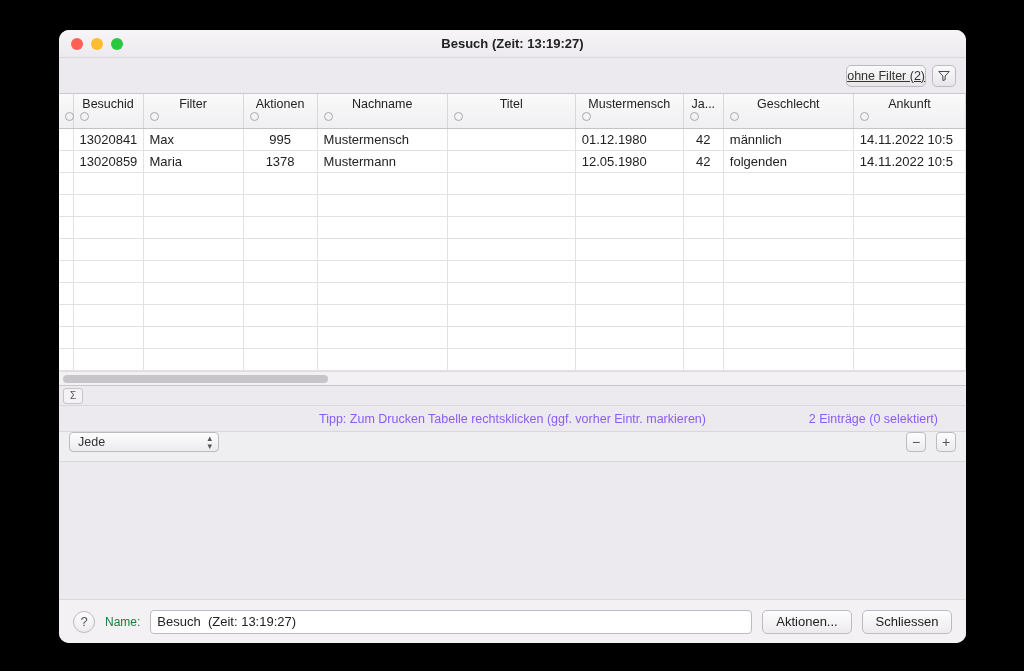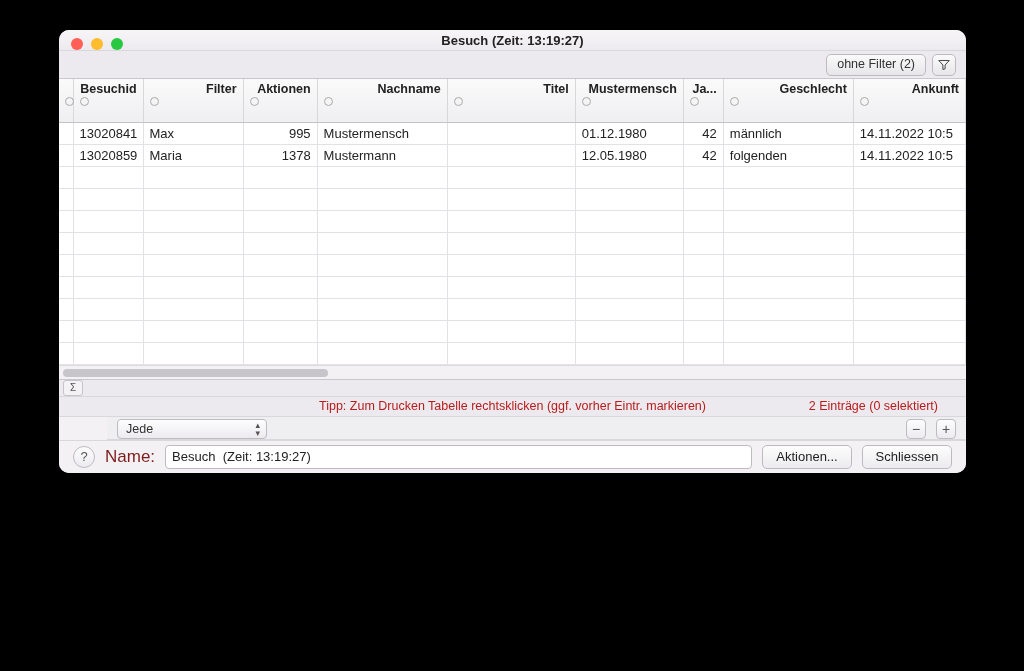"Besuch (Zeit: 13:19:27)" .window { height: 443px -> 613px }
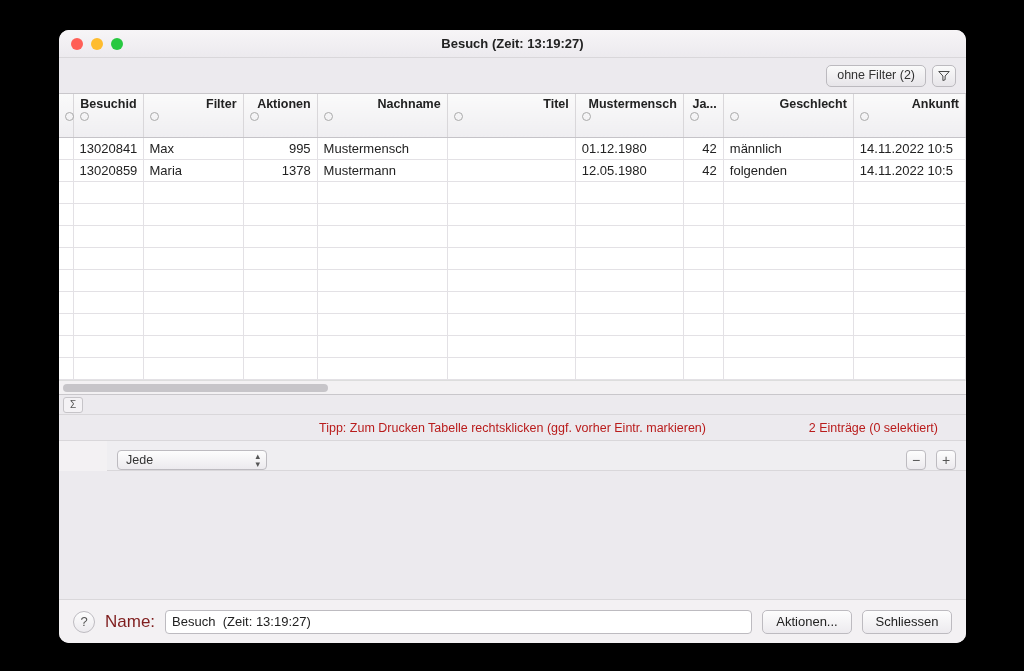"ohne Filter (2)" .pill-btn { align-items: none -> center; padding: 2px 10px -> 2px 0; text-decoration: none -> underline }
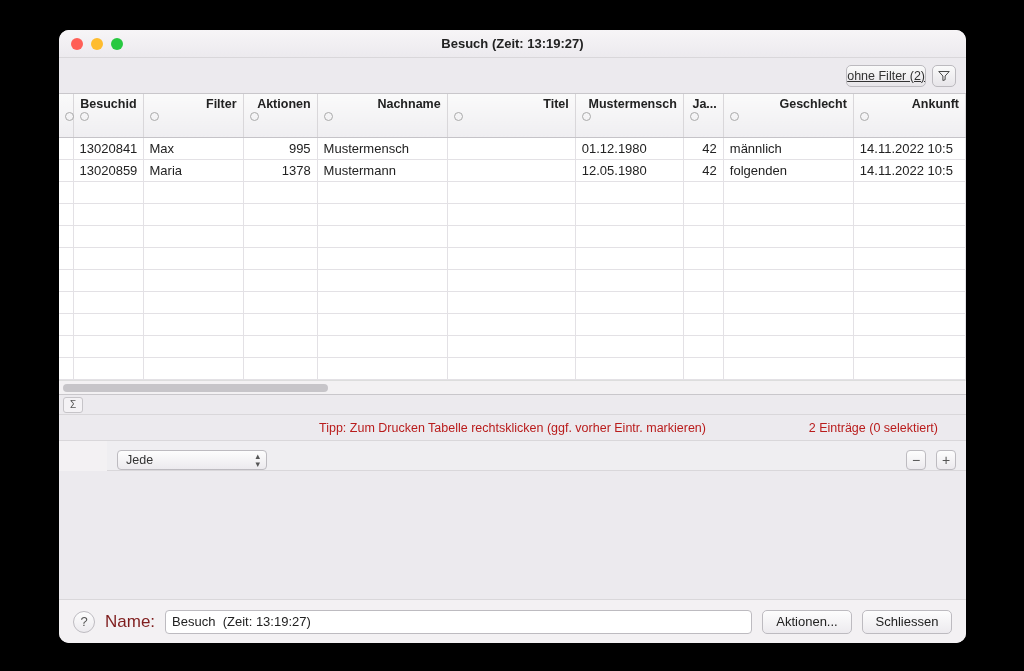"Besuchid" thead th { font-weight: 700 -> 400; padding: 3px 6px 16px 6px -> 3px 6px 7px 6px; text-align: right -> center }
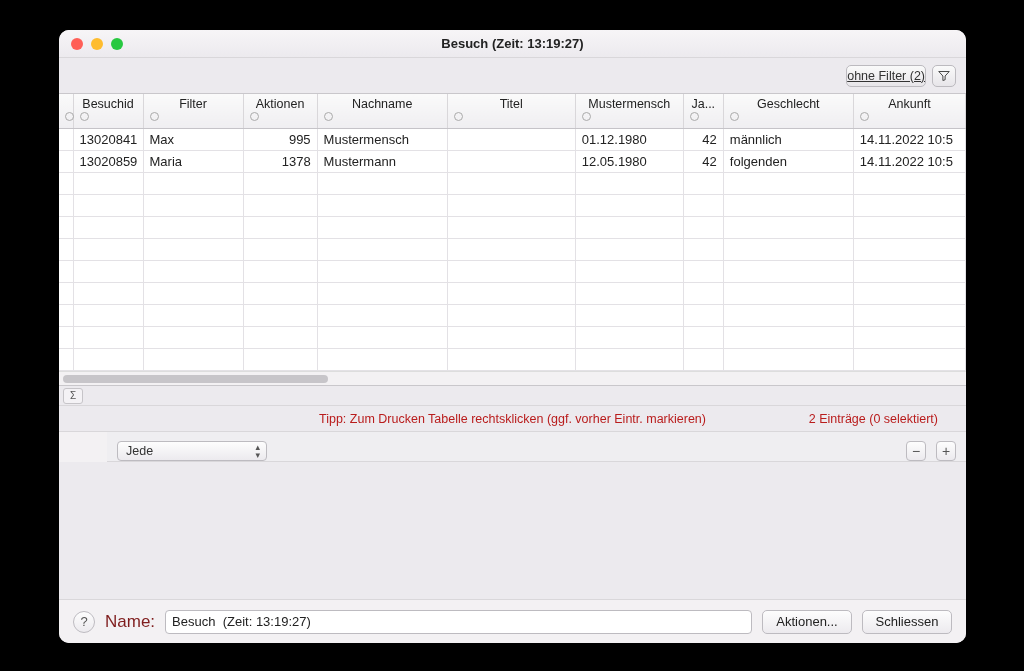"13020841" td.num { text-align: right -> center }
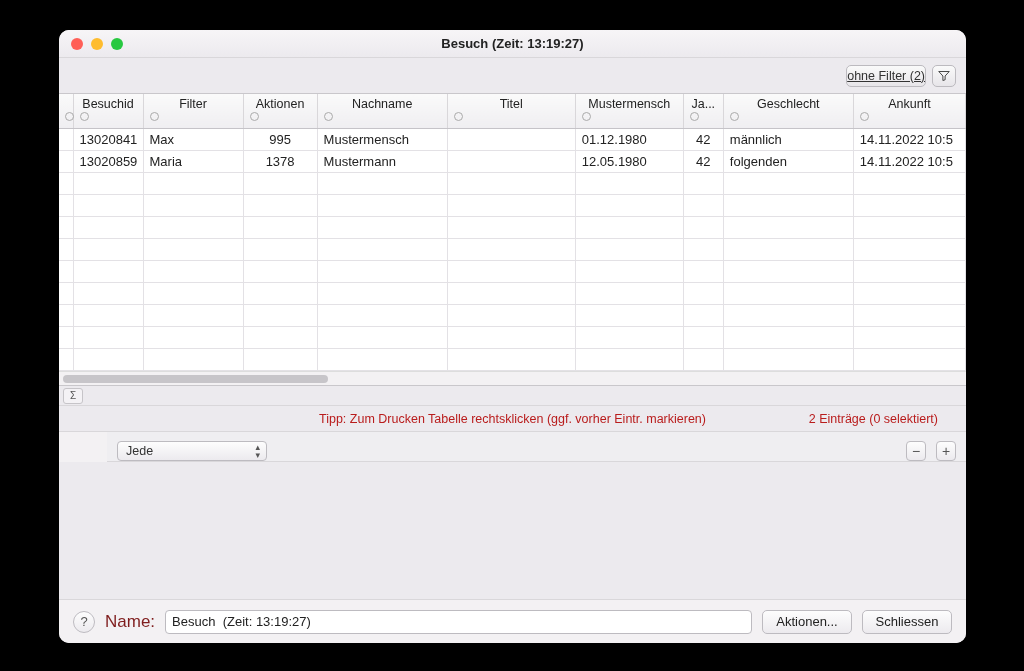"Tipp: Zum Drucken Tabelle rechtsklicken" .tipbar { color: #b91c1c -> #8b5cf6 }
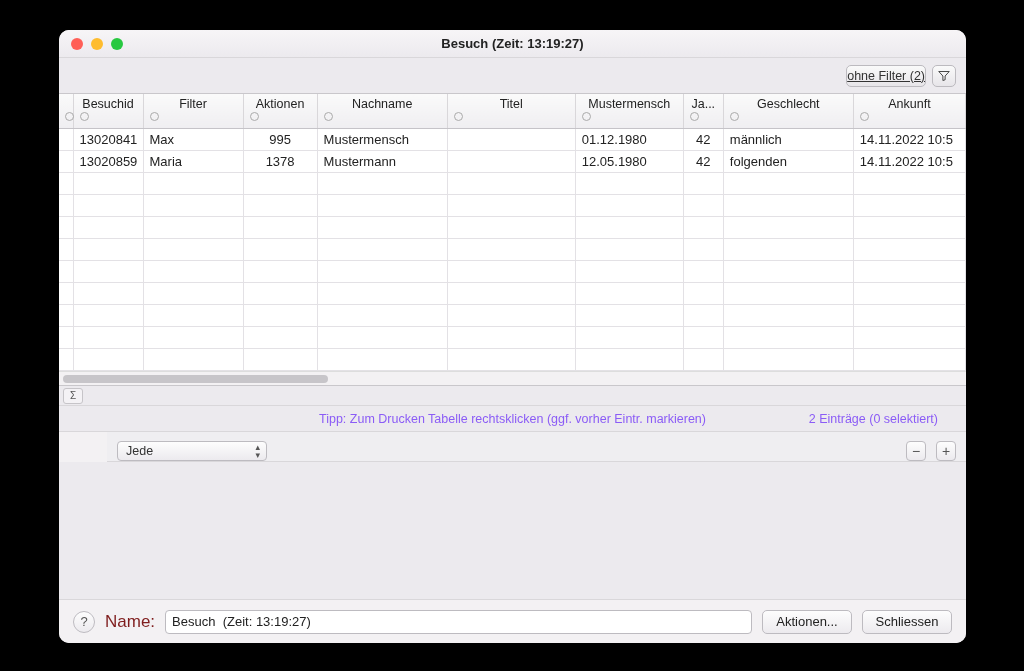"Jede" .condrow { align-items: flex-end -> flex-start; margin-left: 48px -> none }
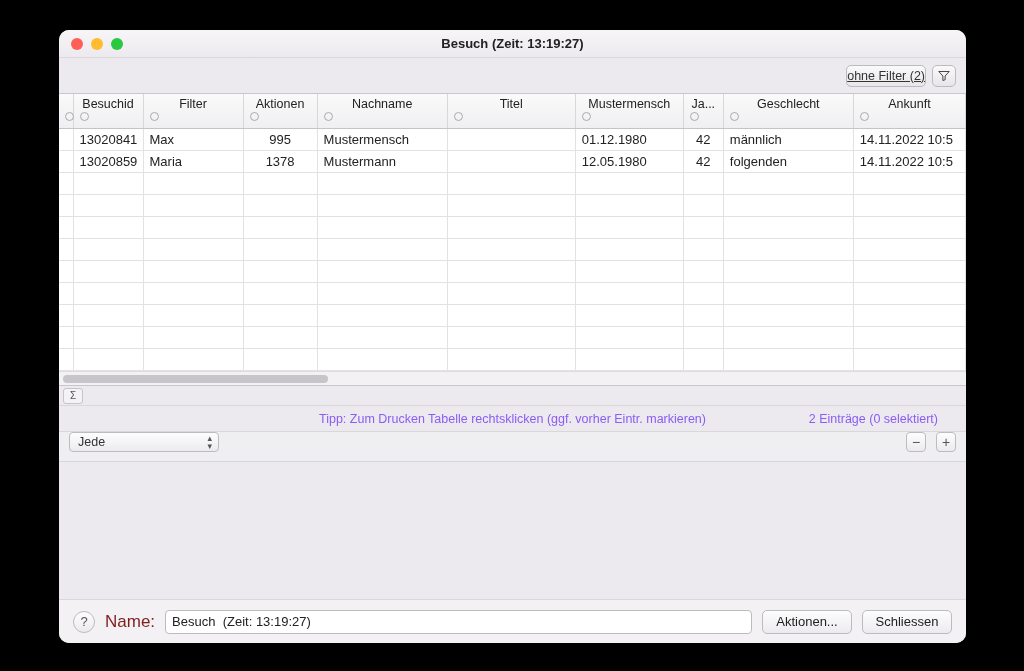"Name:" .namelabel { color: #7f1d1d -> #15803d; font-size: 17px -> 12px }
